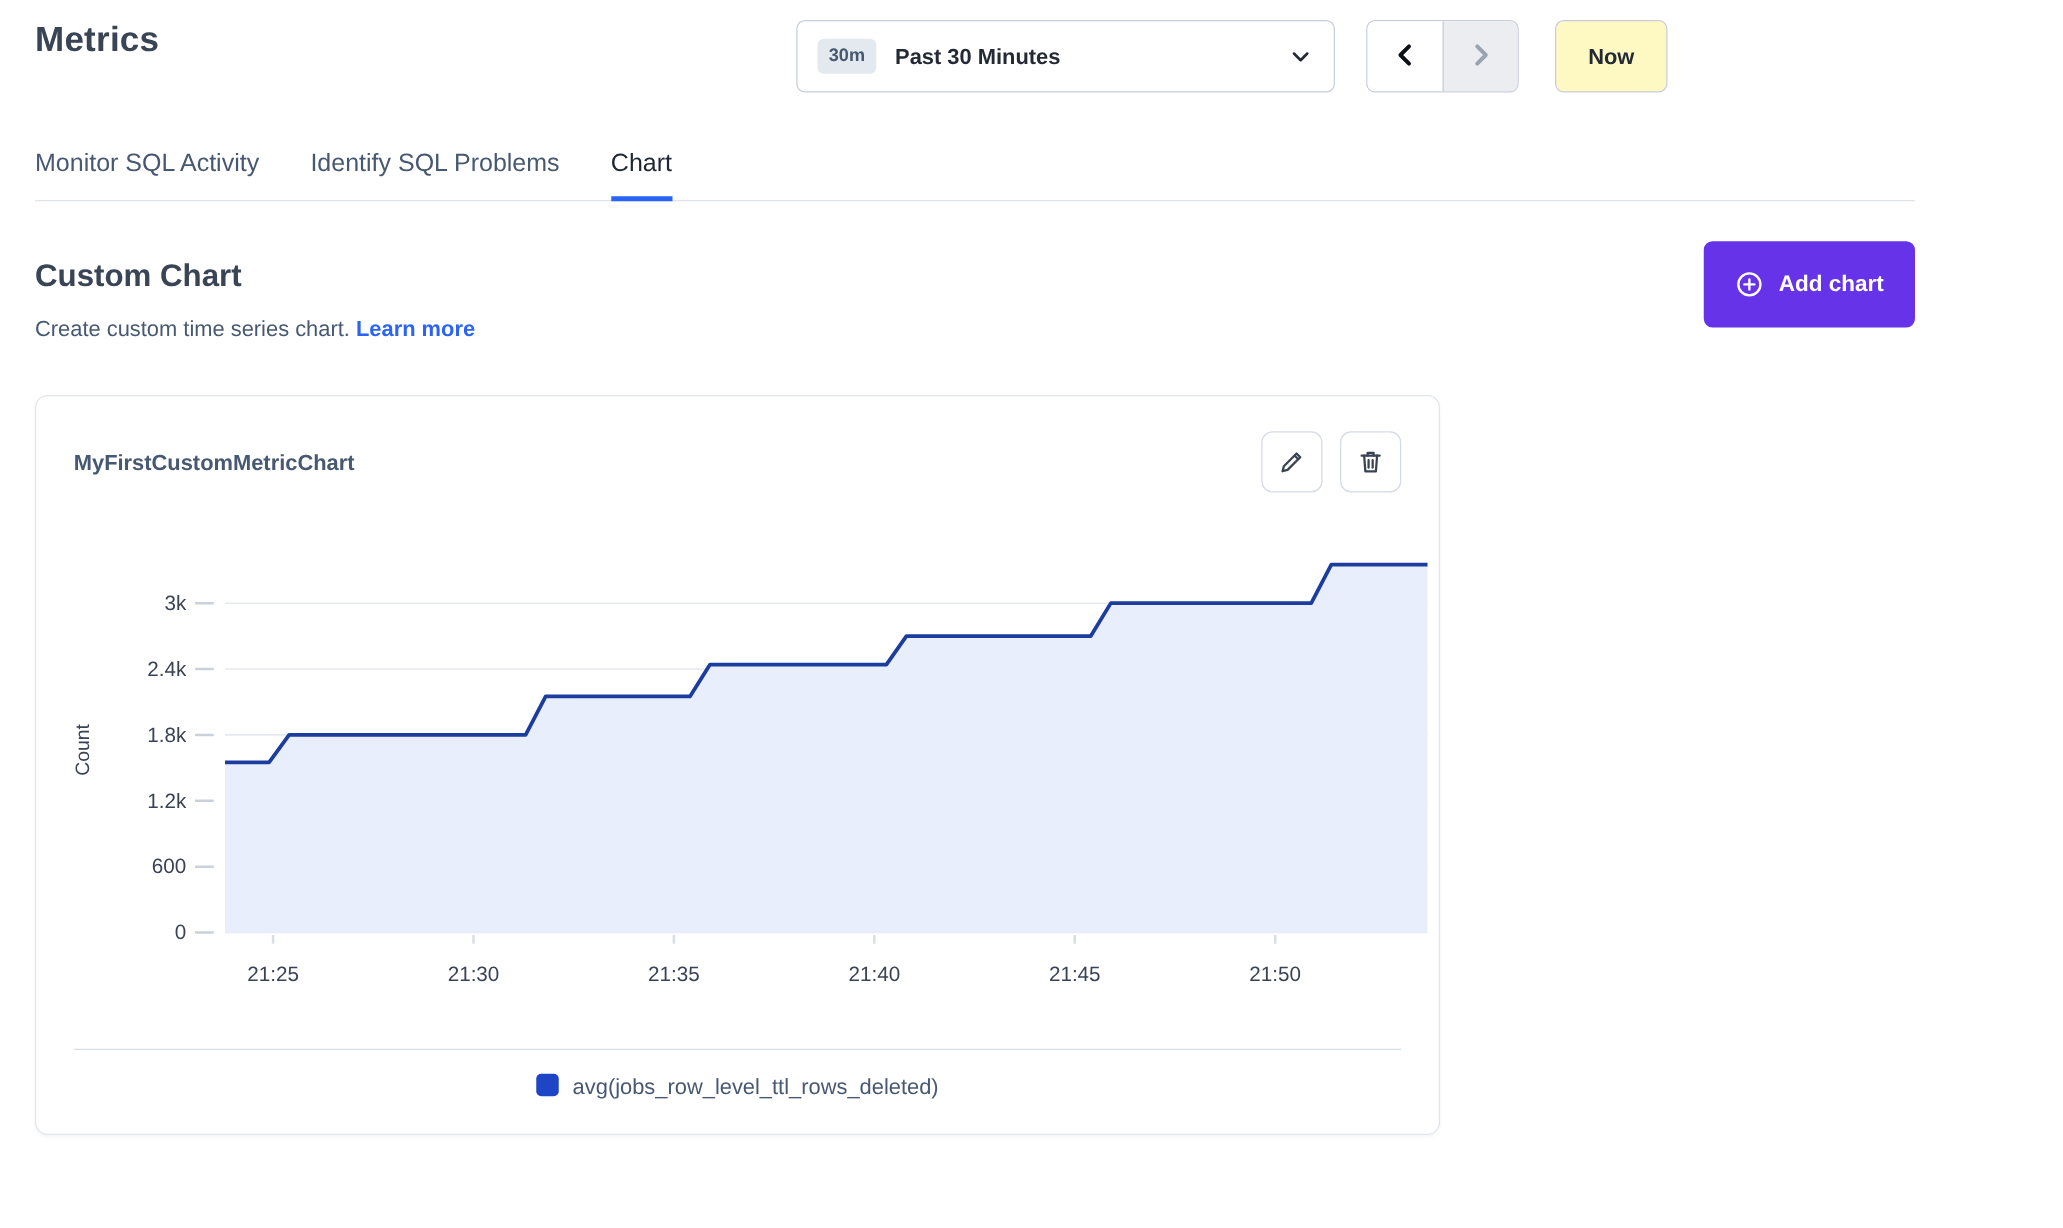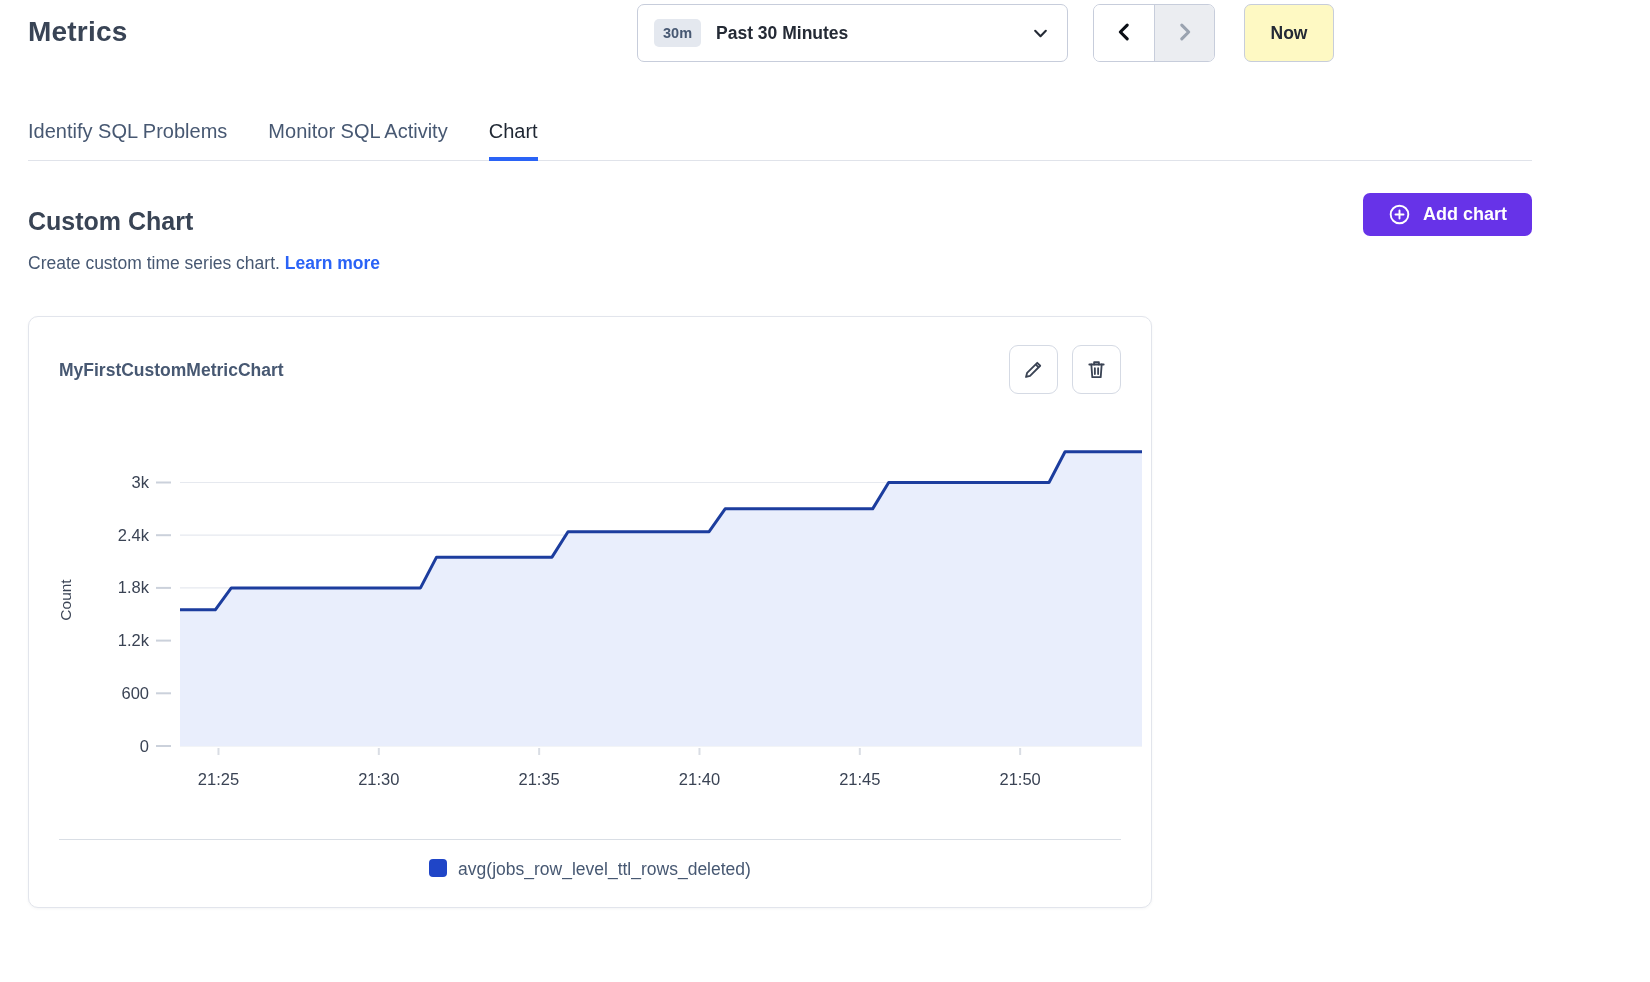"30m" .time-controls { top: 4px -> 16px }
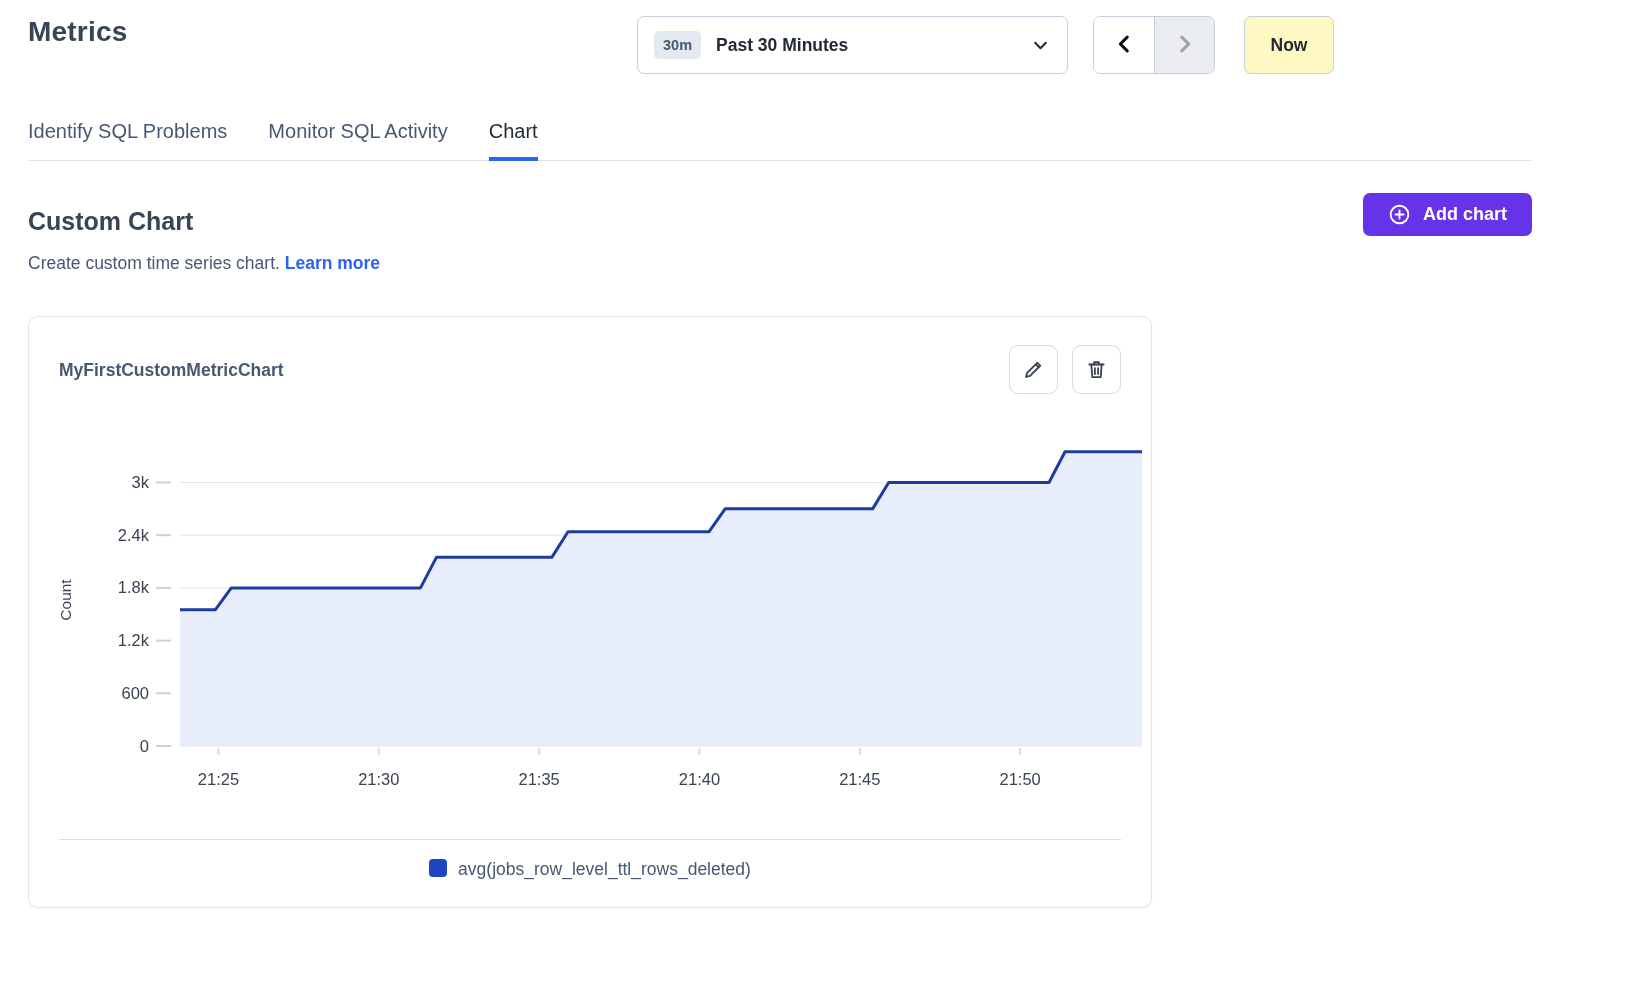"Identify SQL Problems" div.tab { order: before "Monitor SQL Activity" -> after "Monitor SQL Activity" }
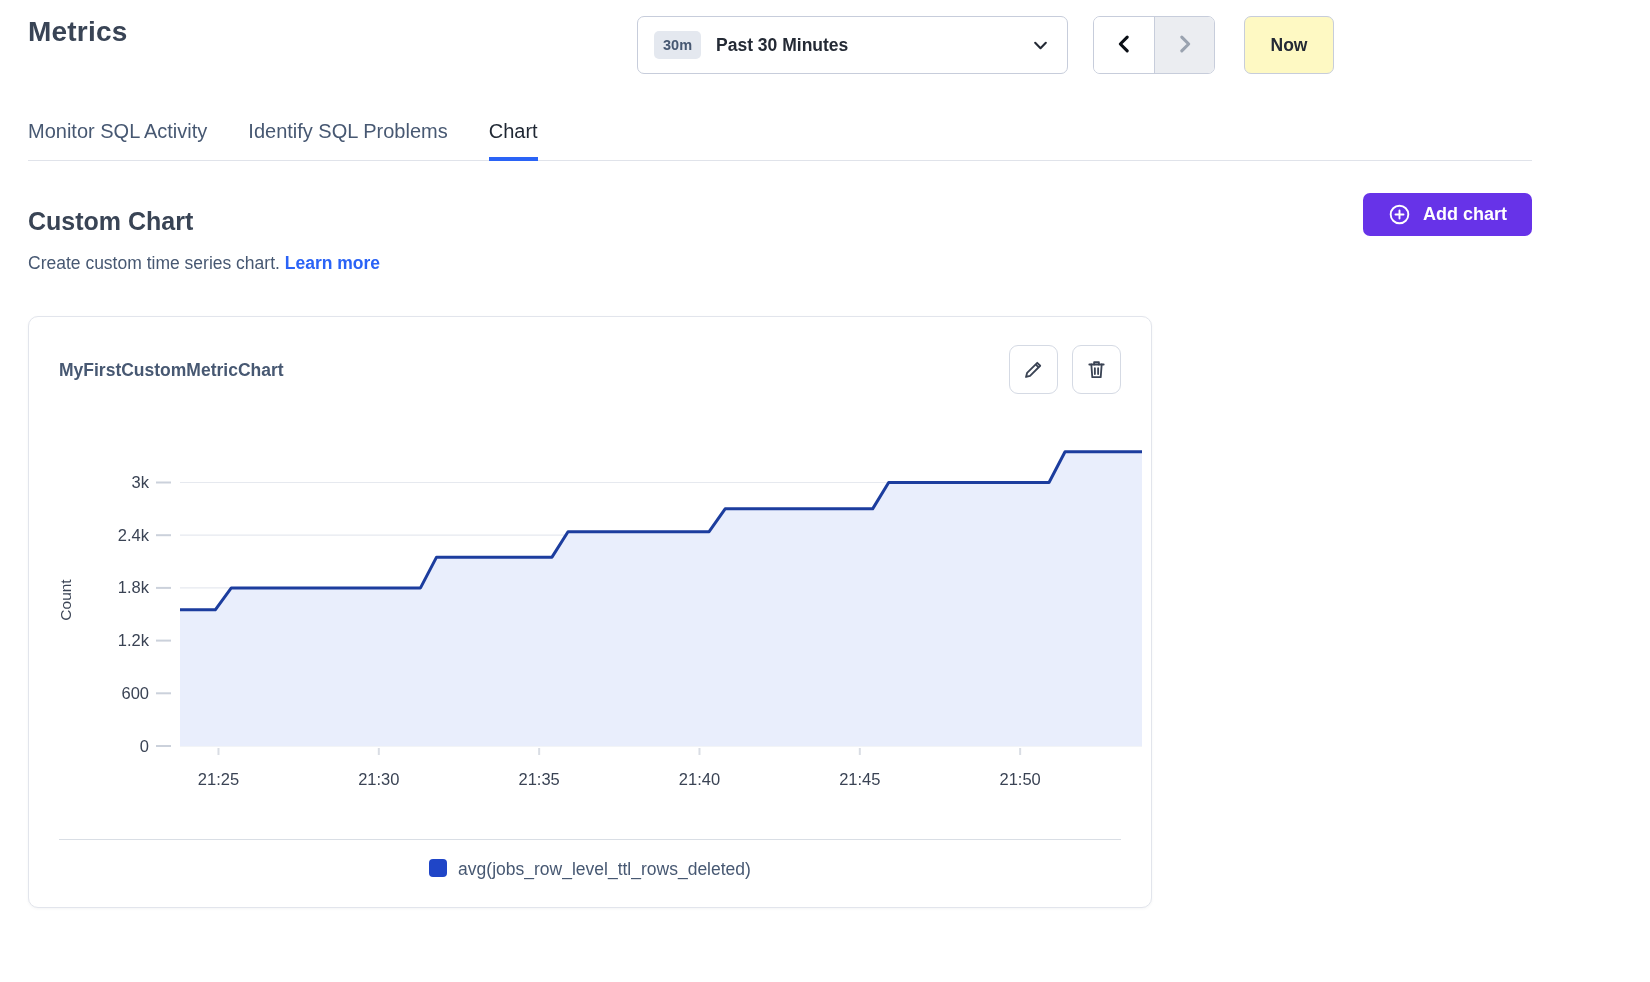"Add chart" .add-chart { height: 43px -> 69px }
